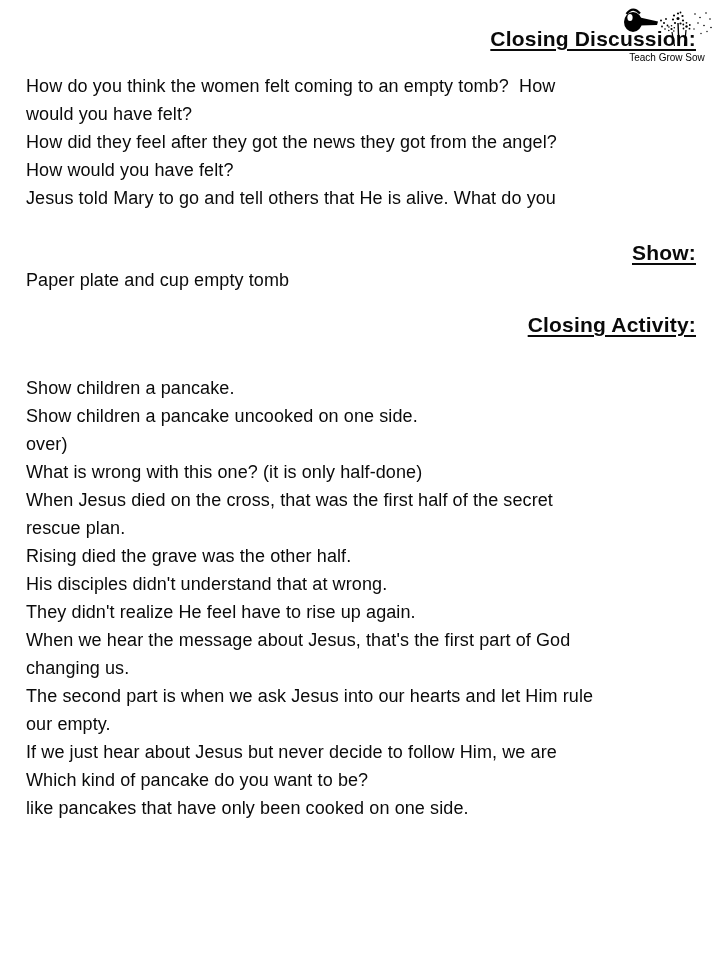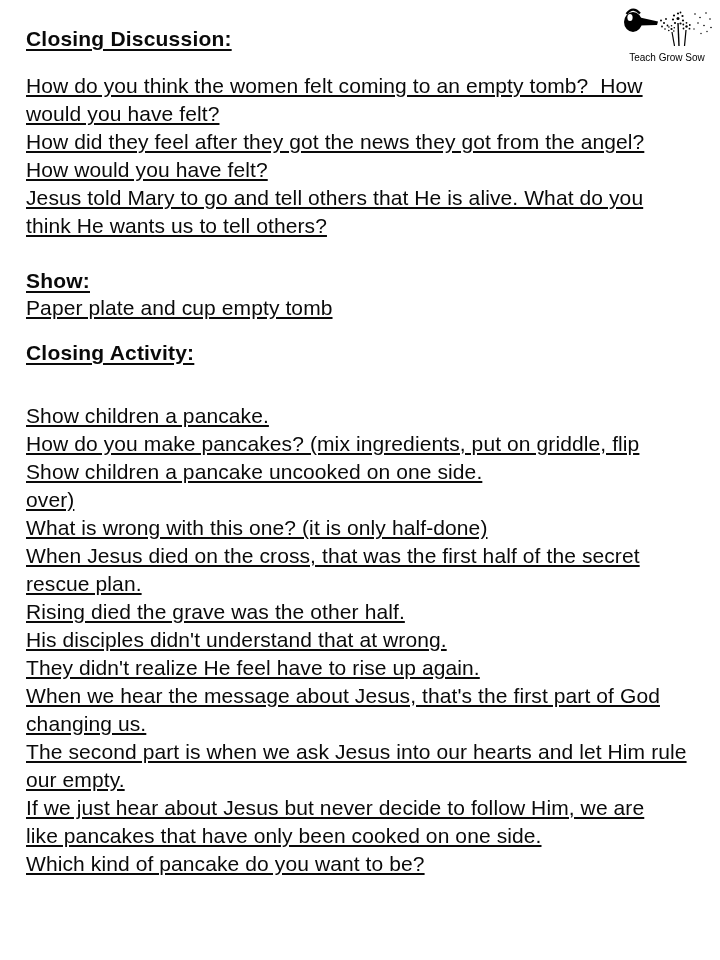"Closing Discussion:" .heading { text-align: left -> right }
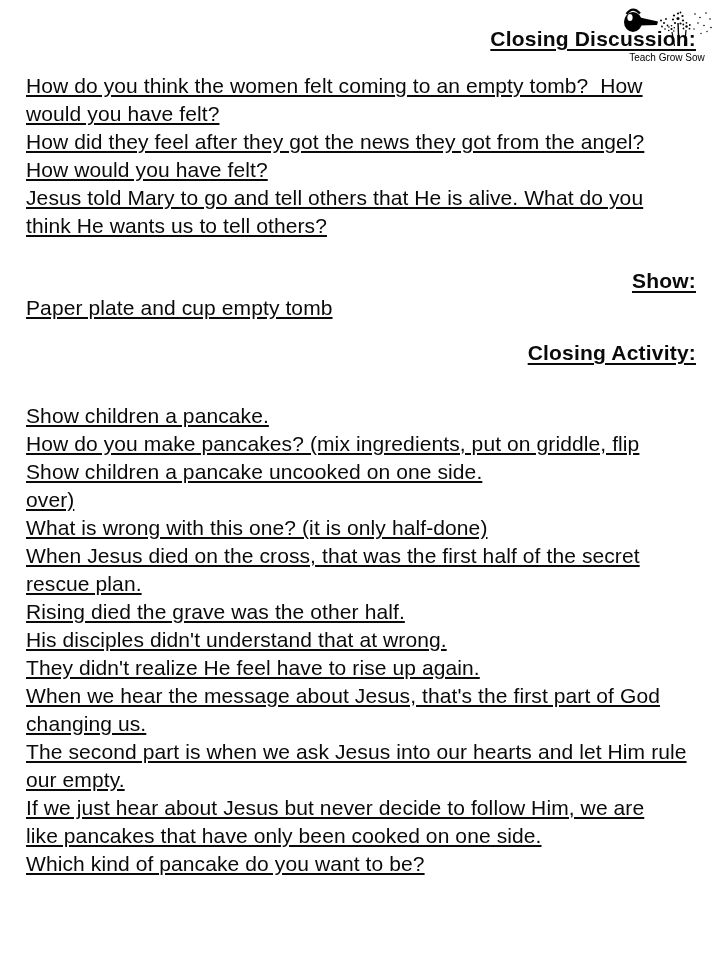"How do you think the" .line { font-size: 21px -> 18px; text-decoration: underline -> none }
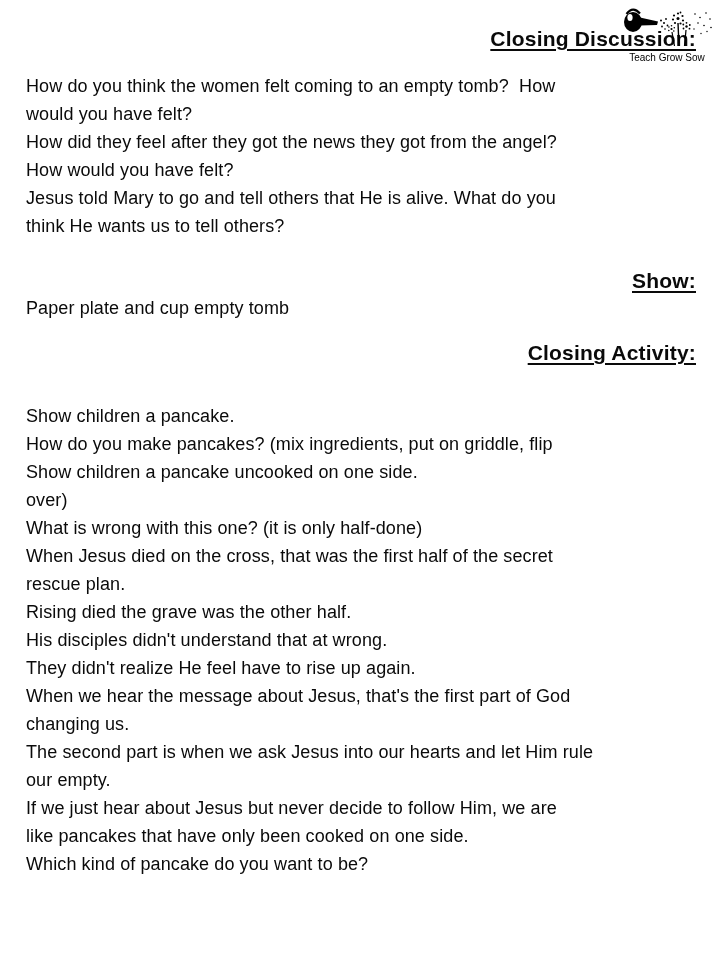"think He wants us to" div.line { html: <div>think He wants us to tell others?</div> -> none }
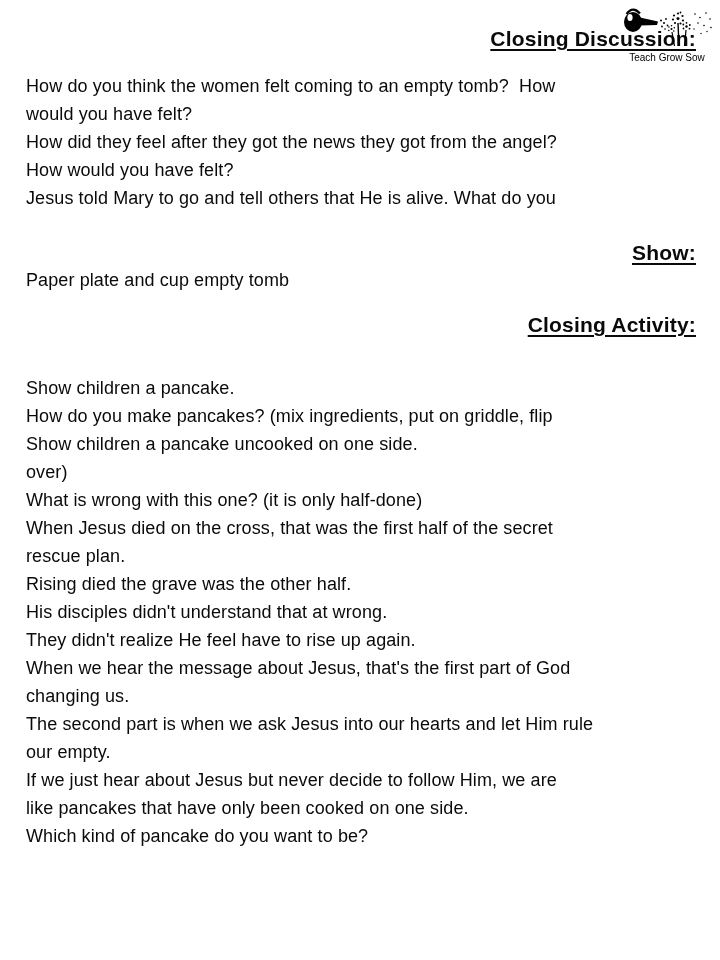"How do you make pancakes?" div.line { html: <div>How do you make pancakes? (mix ingredients, put on griddle, flip</div> -> none }
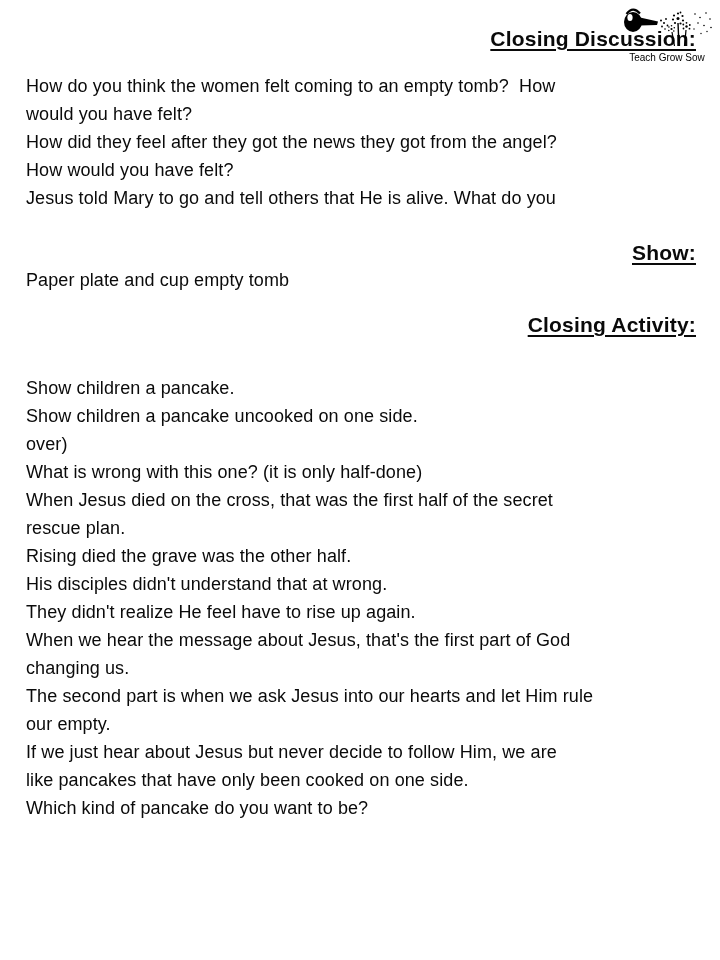"like pancakes that have only" div.line { order: before "Which kind of pancake do" -> after "Which kind of pancake do" }
